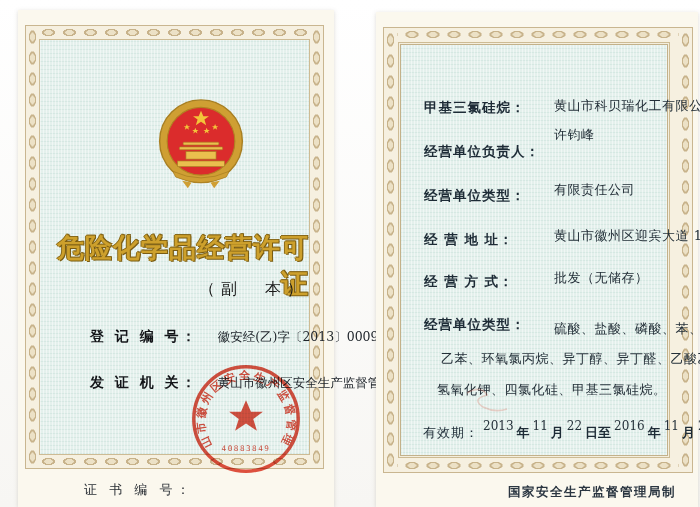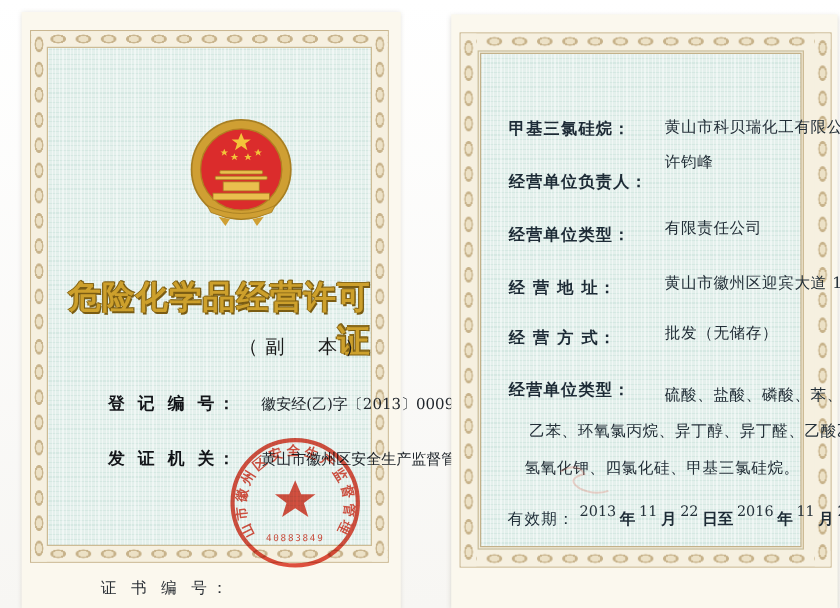"国家安全生产监督管理局制" div.footer-made { html: none -> <div>国家安全生产监督管理局制</div> }
